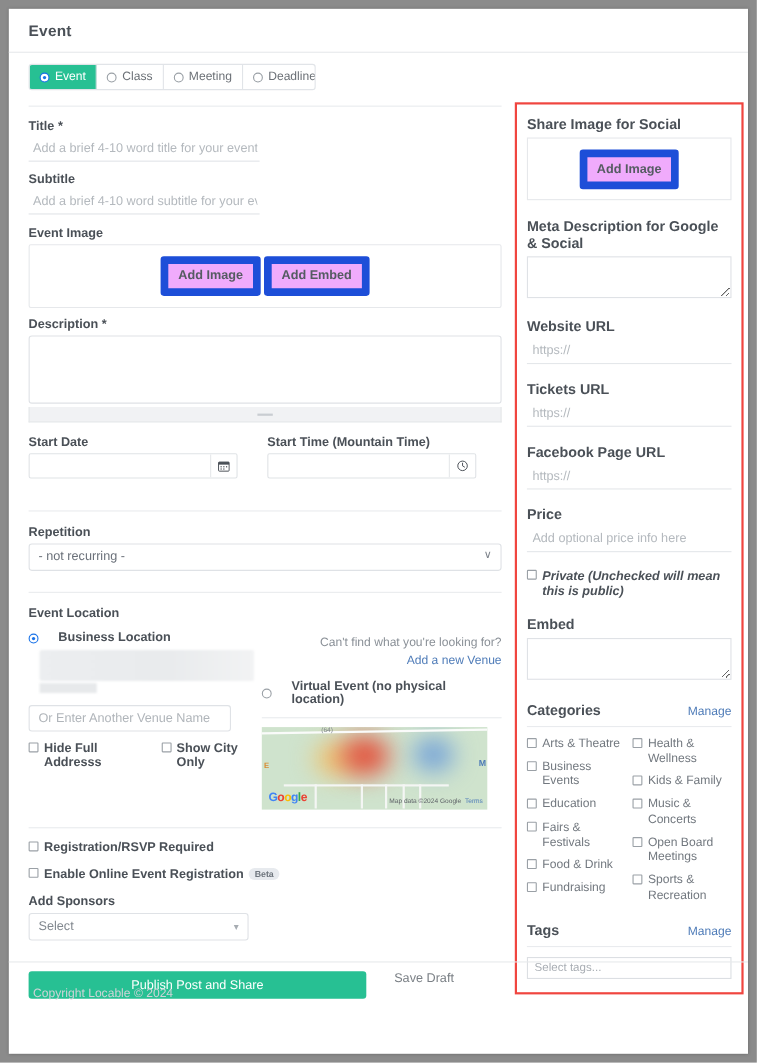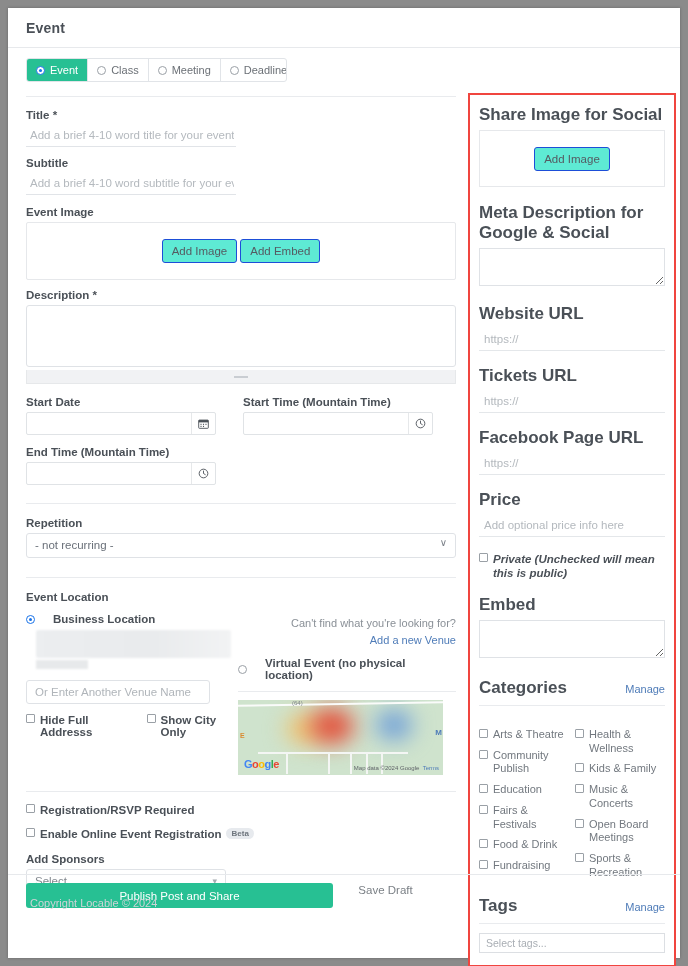"Share Image for Social" .r-lbl { font-size: 17px -> 13px }
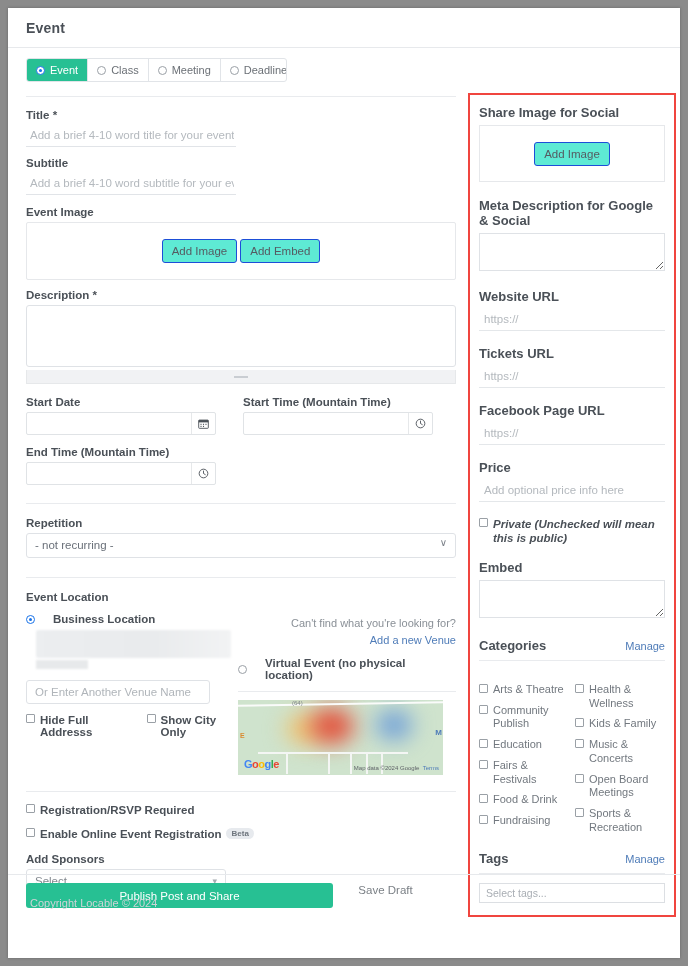"Add Image" .btn-ghost { background: #5eead4 -> #f0abfc; border: 1px solid #1d4ed8 -> 7px solid #1d4ed8; font-weight: normal -> bold }
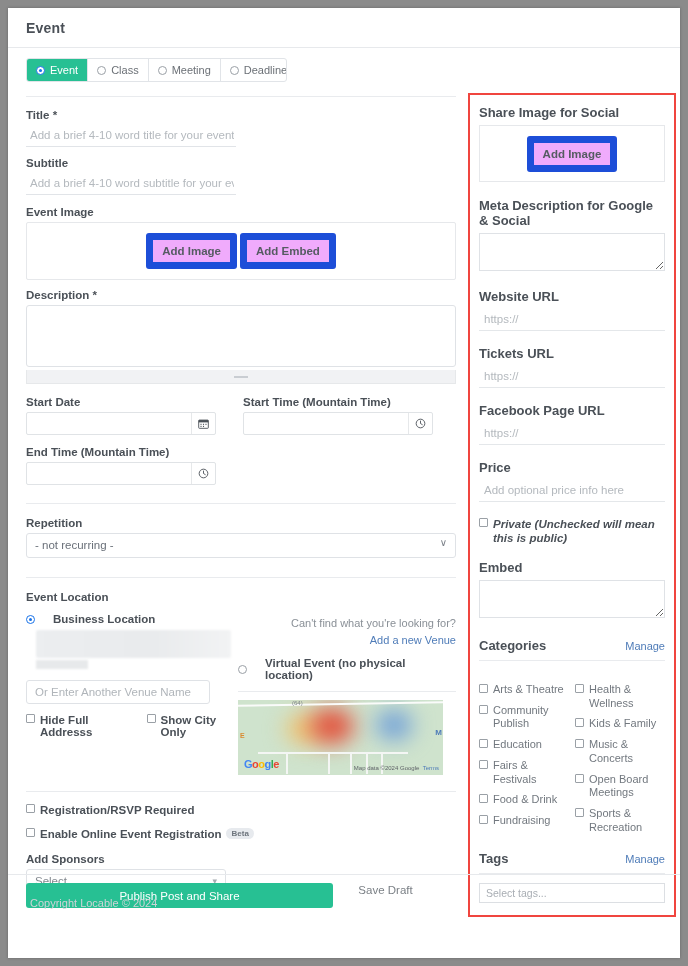"End Time (Mountain Time)" div.field-w { html: <div> <label>End Time (Mountain Time)</label> <div> <input> <span> <svg> <circle></circle> <path></path> </svg> </span> </div> </div> -> none }
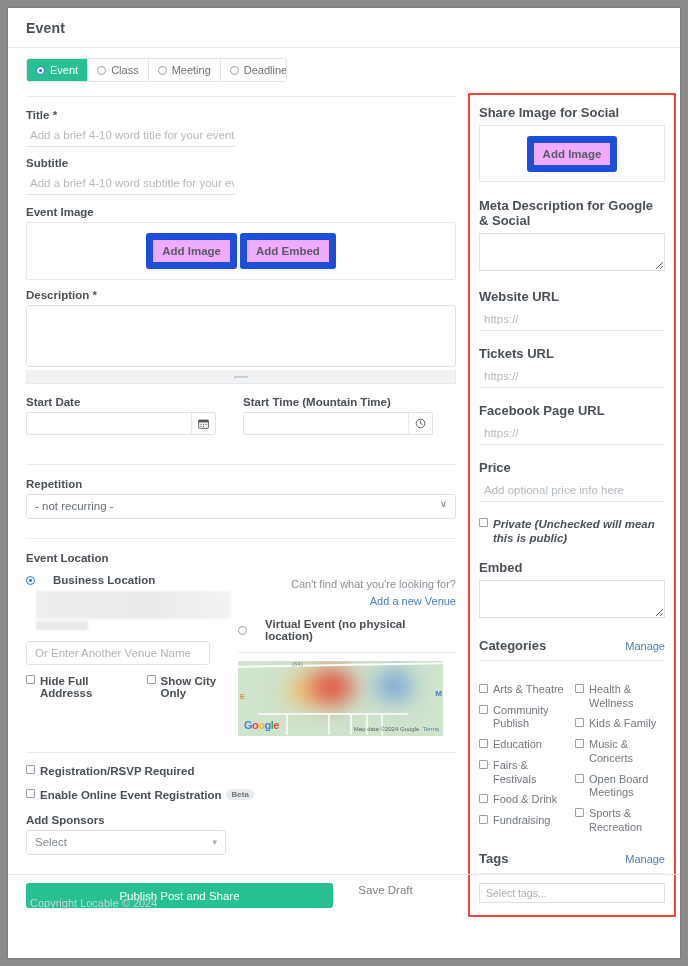"Arts & Theatre" .cat-col { margin-top: 13px -> none }
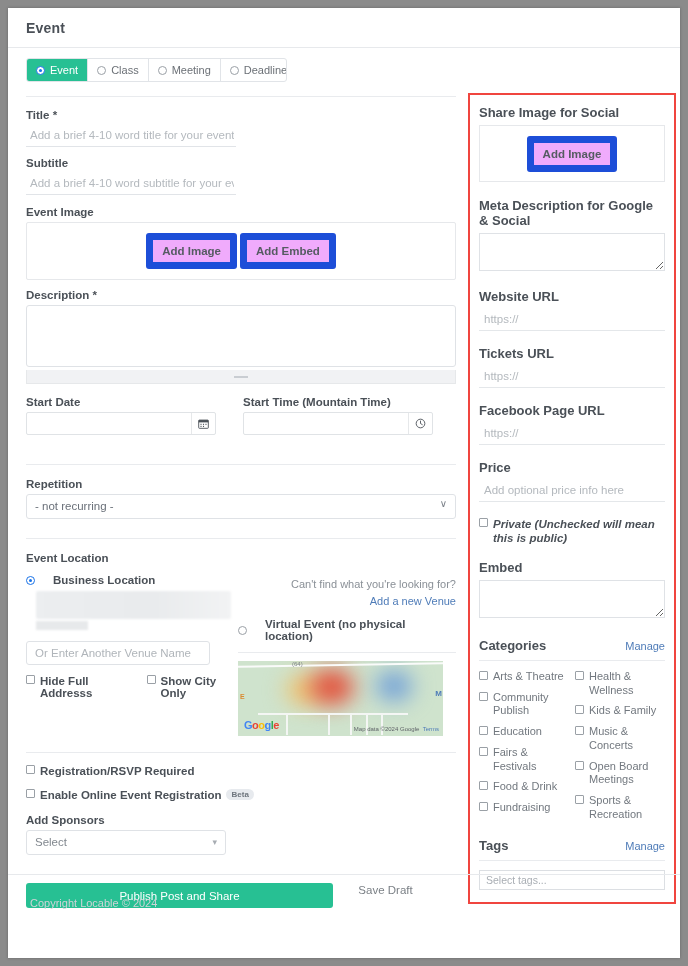"Community Publish" span { text: Community Publish -> Business Events }
